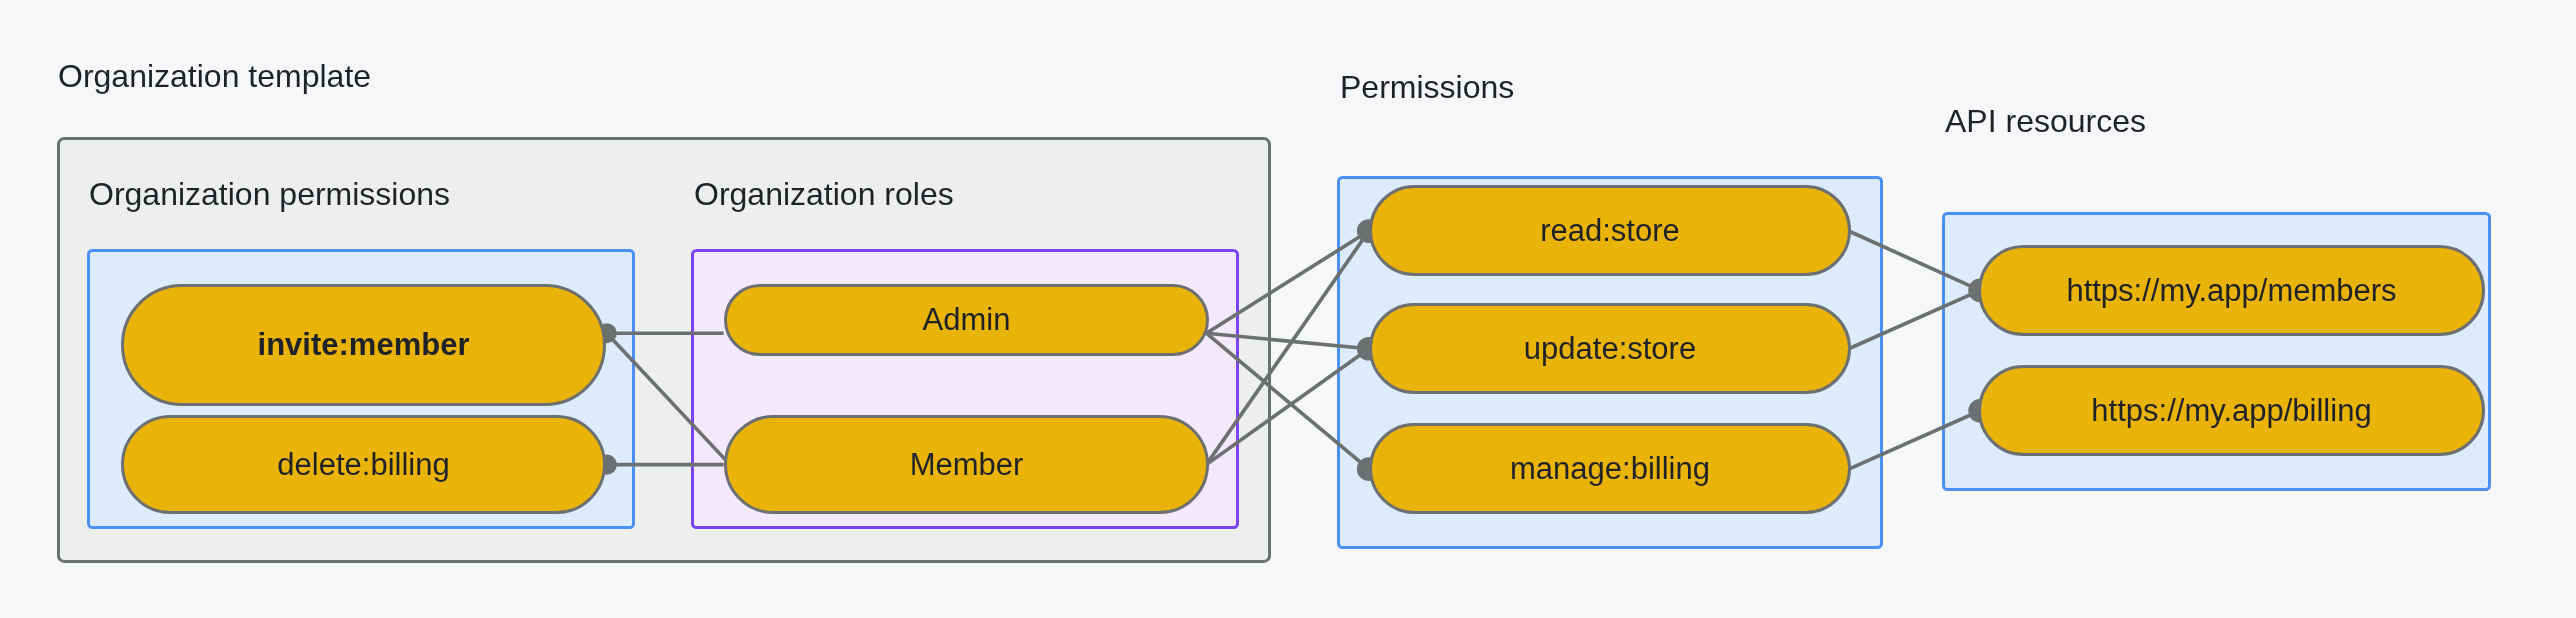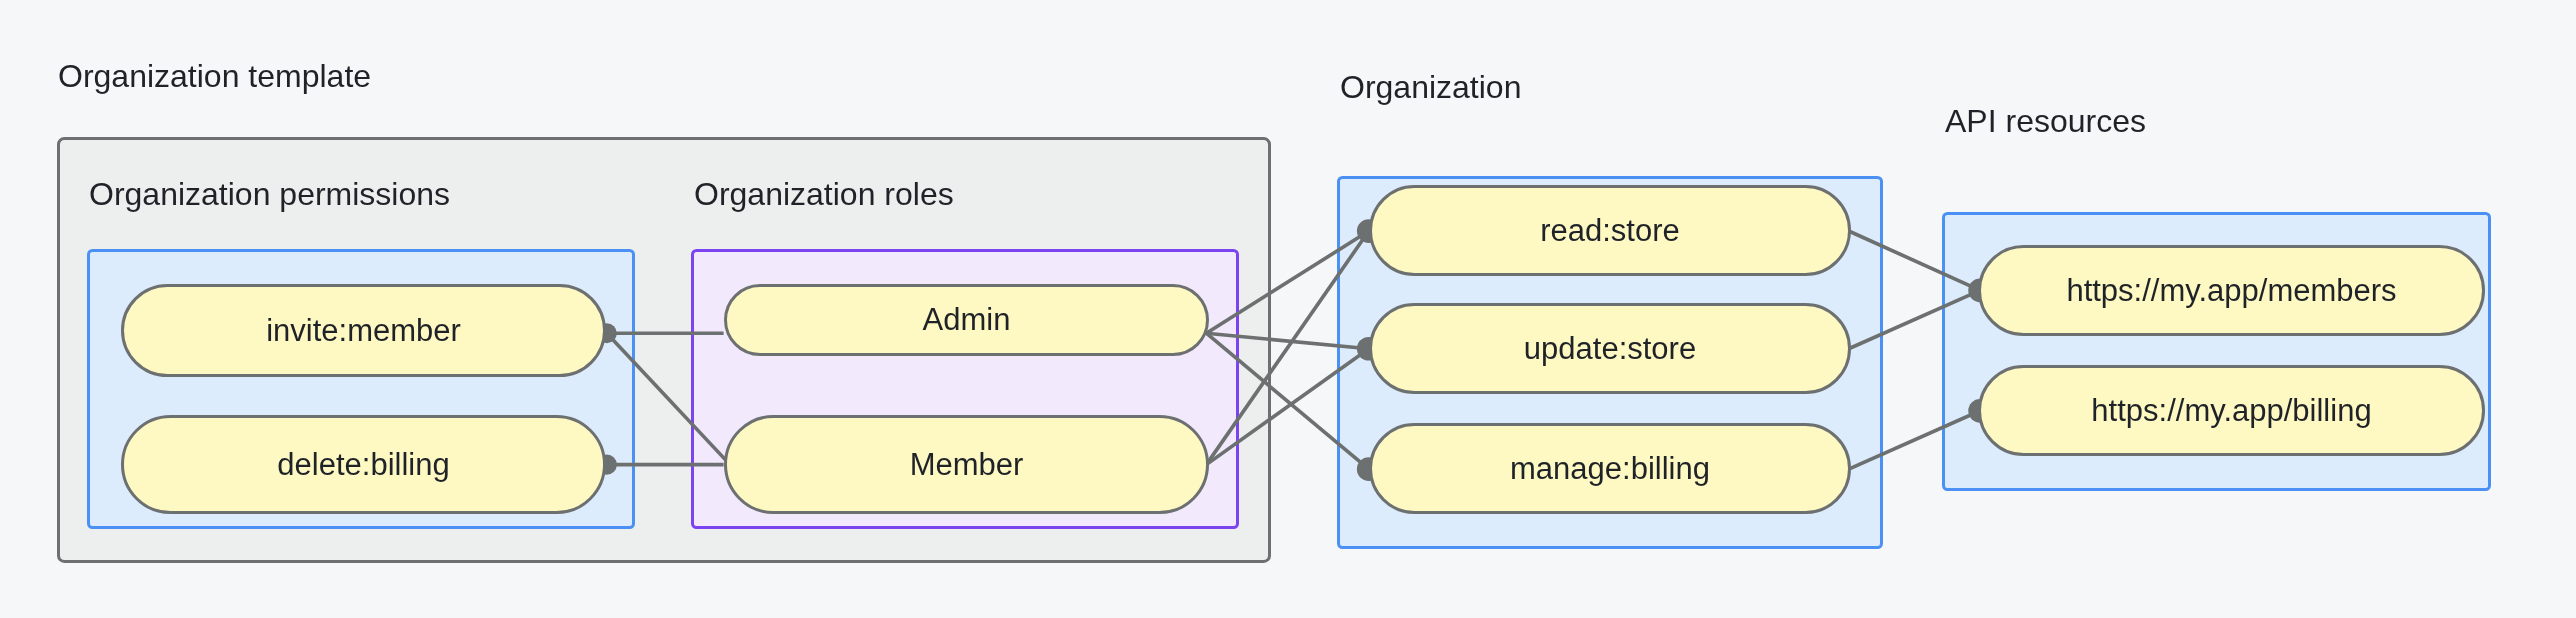"Organization" div.caption { text: Organization -> Permissions }
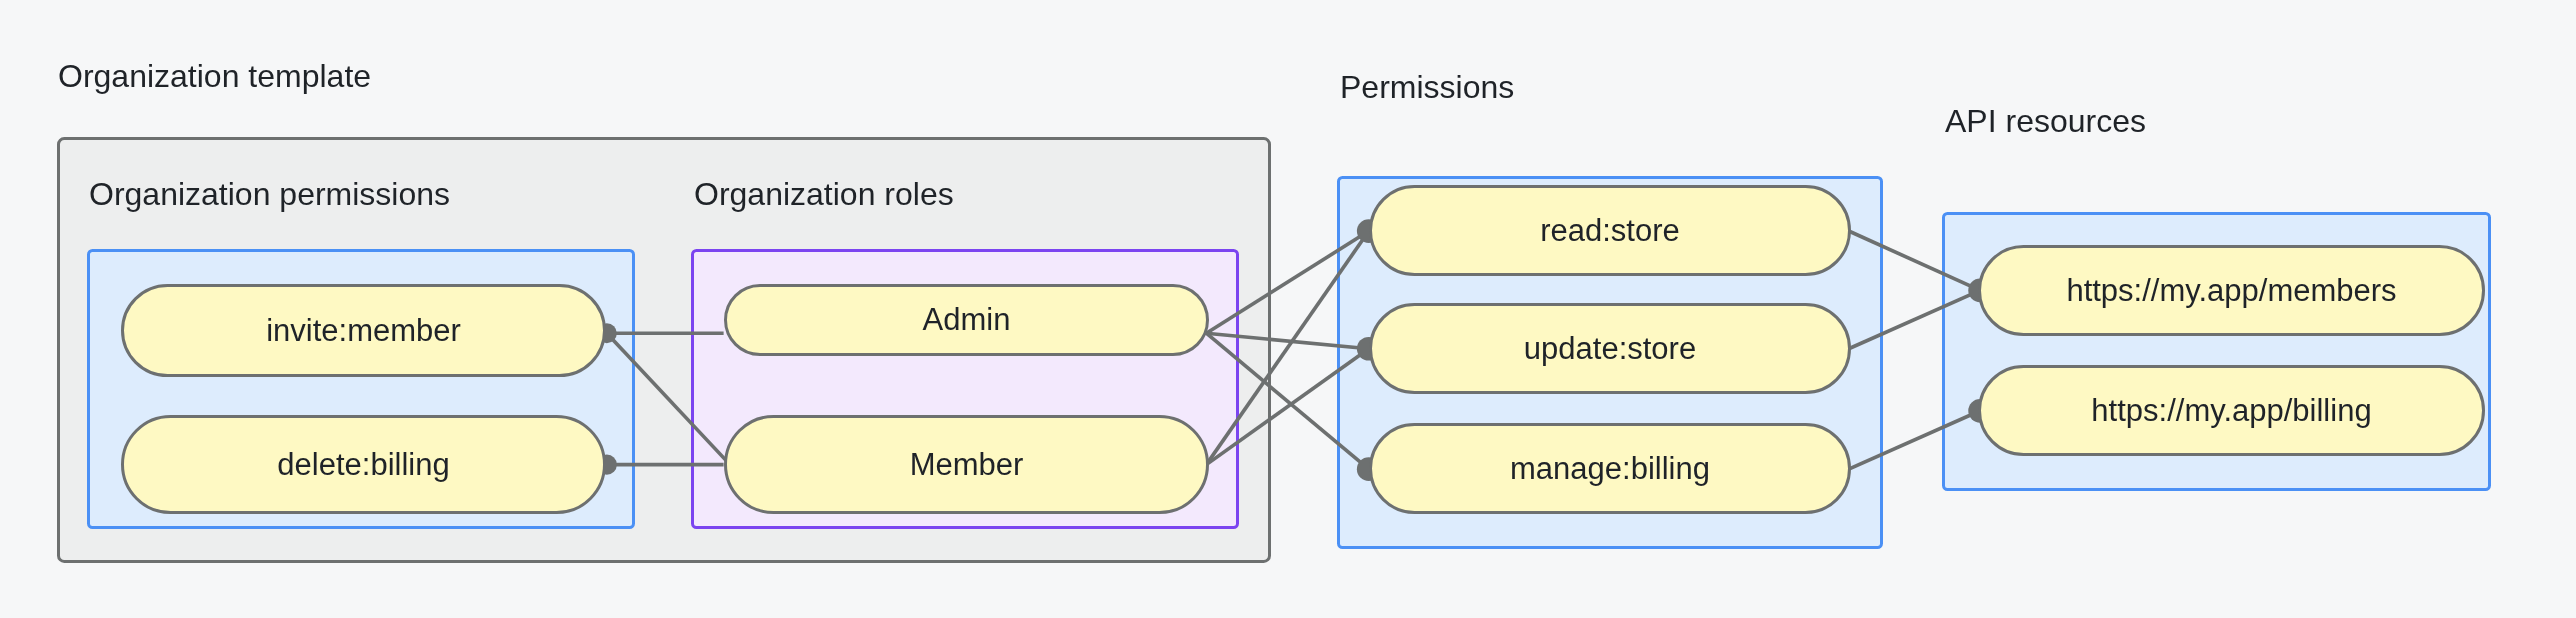"read:store" .pill { background: #fef9c3 -> #eab308 }
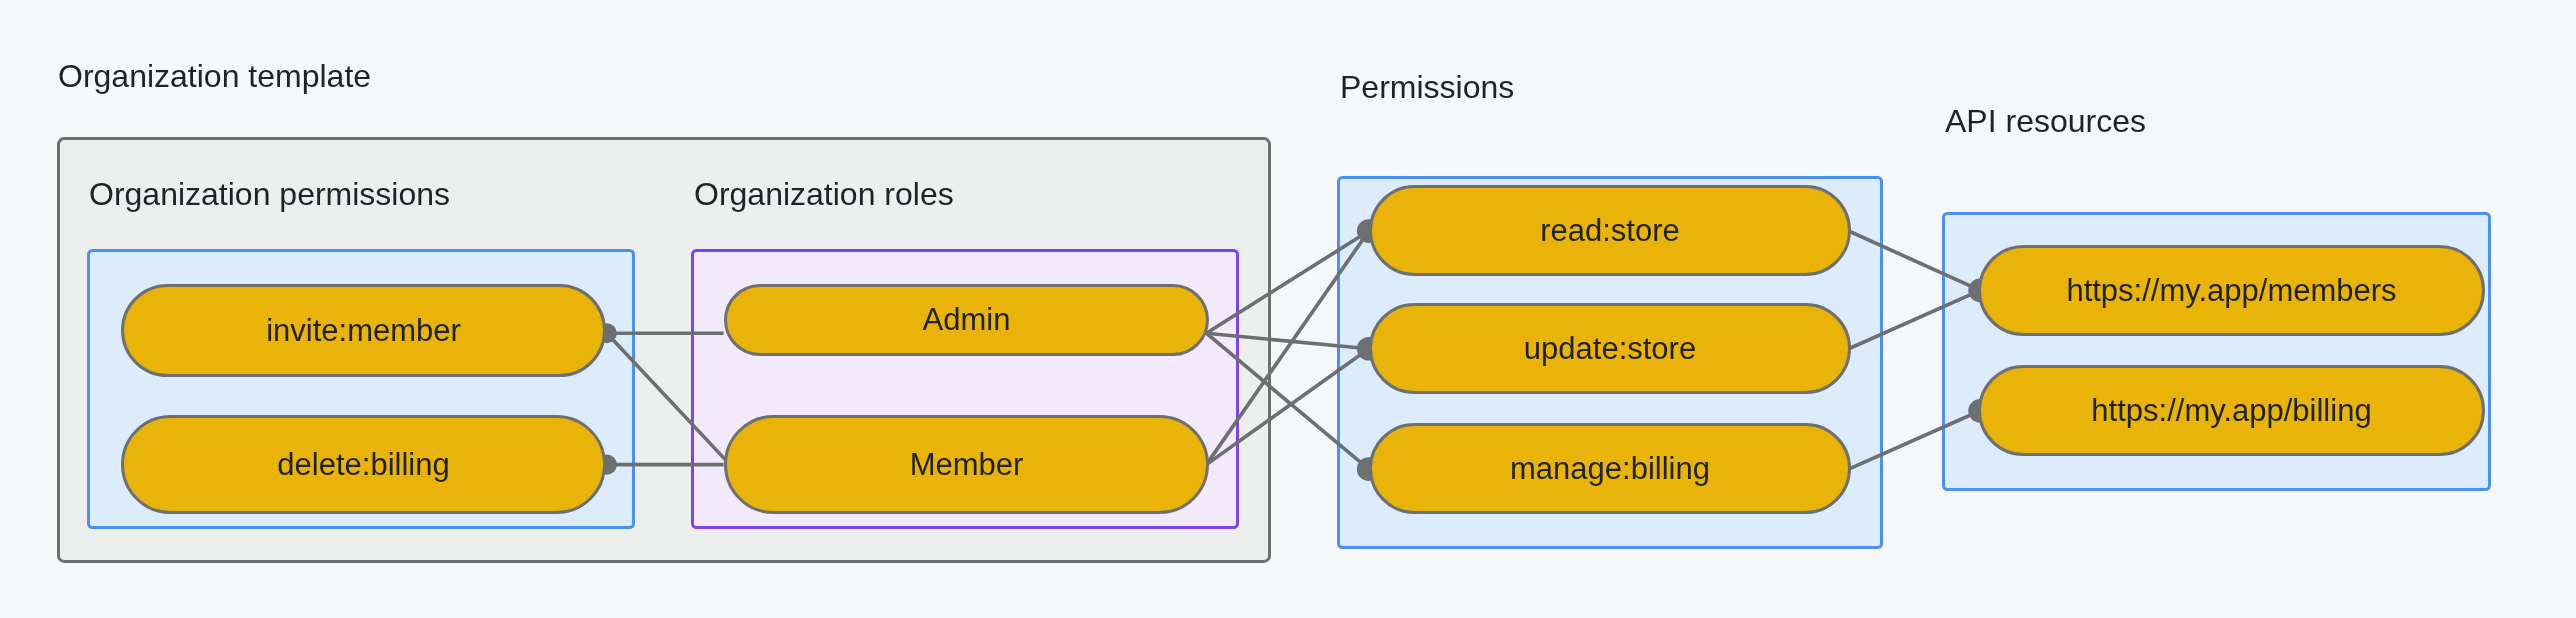"invite:member" .p-invite { font-weight: none -> bold; height: 93px -> 122px }
